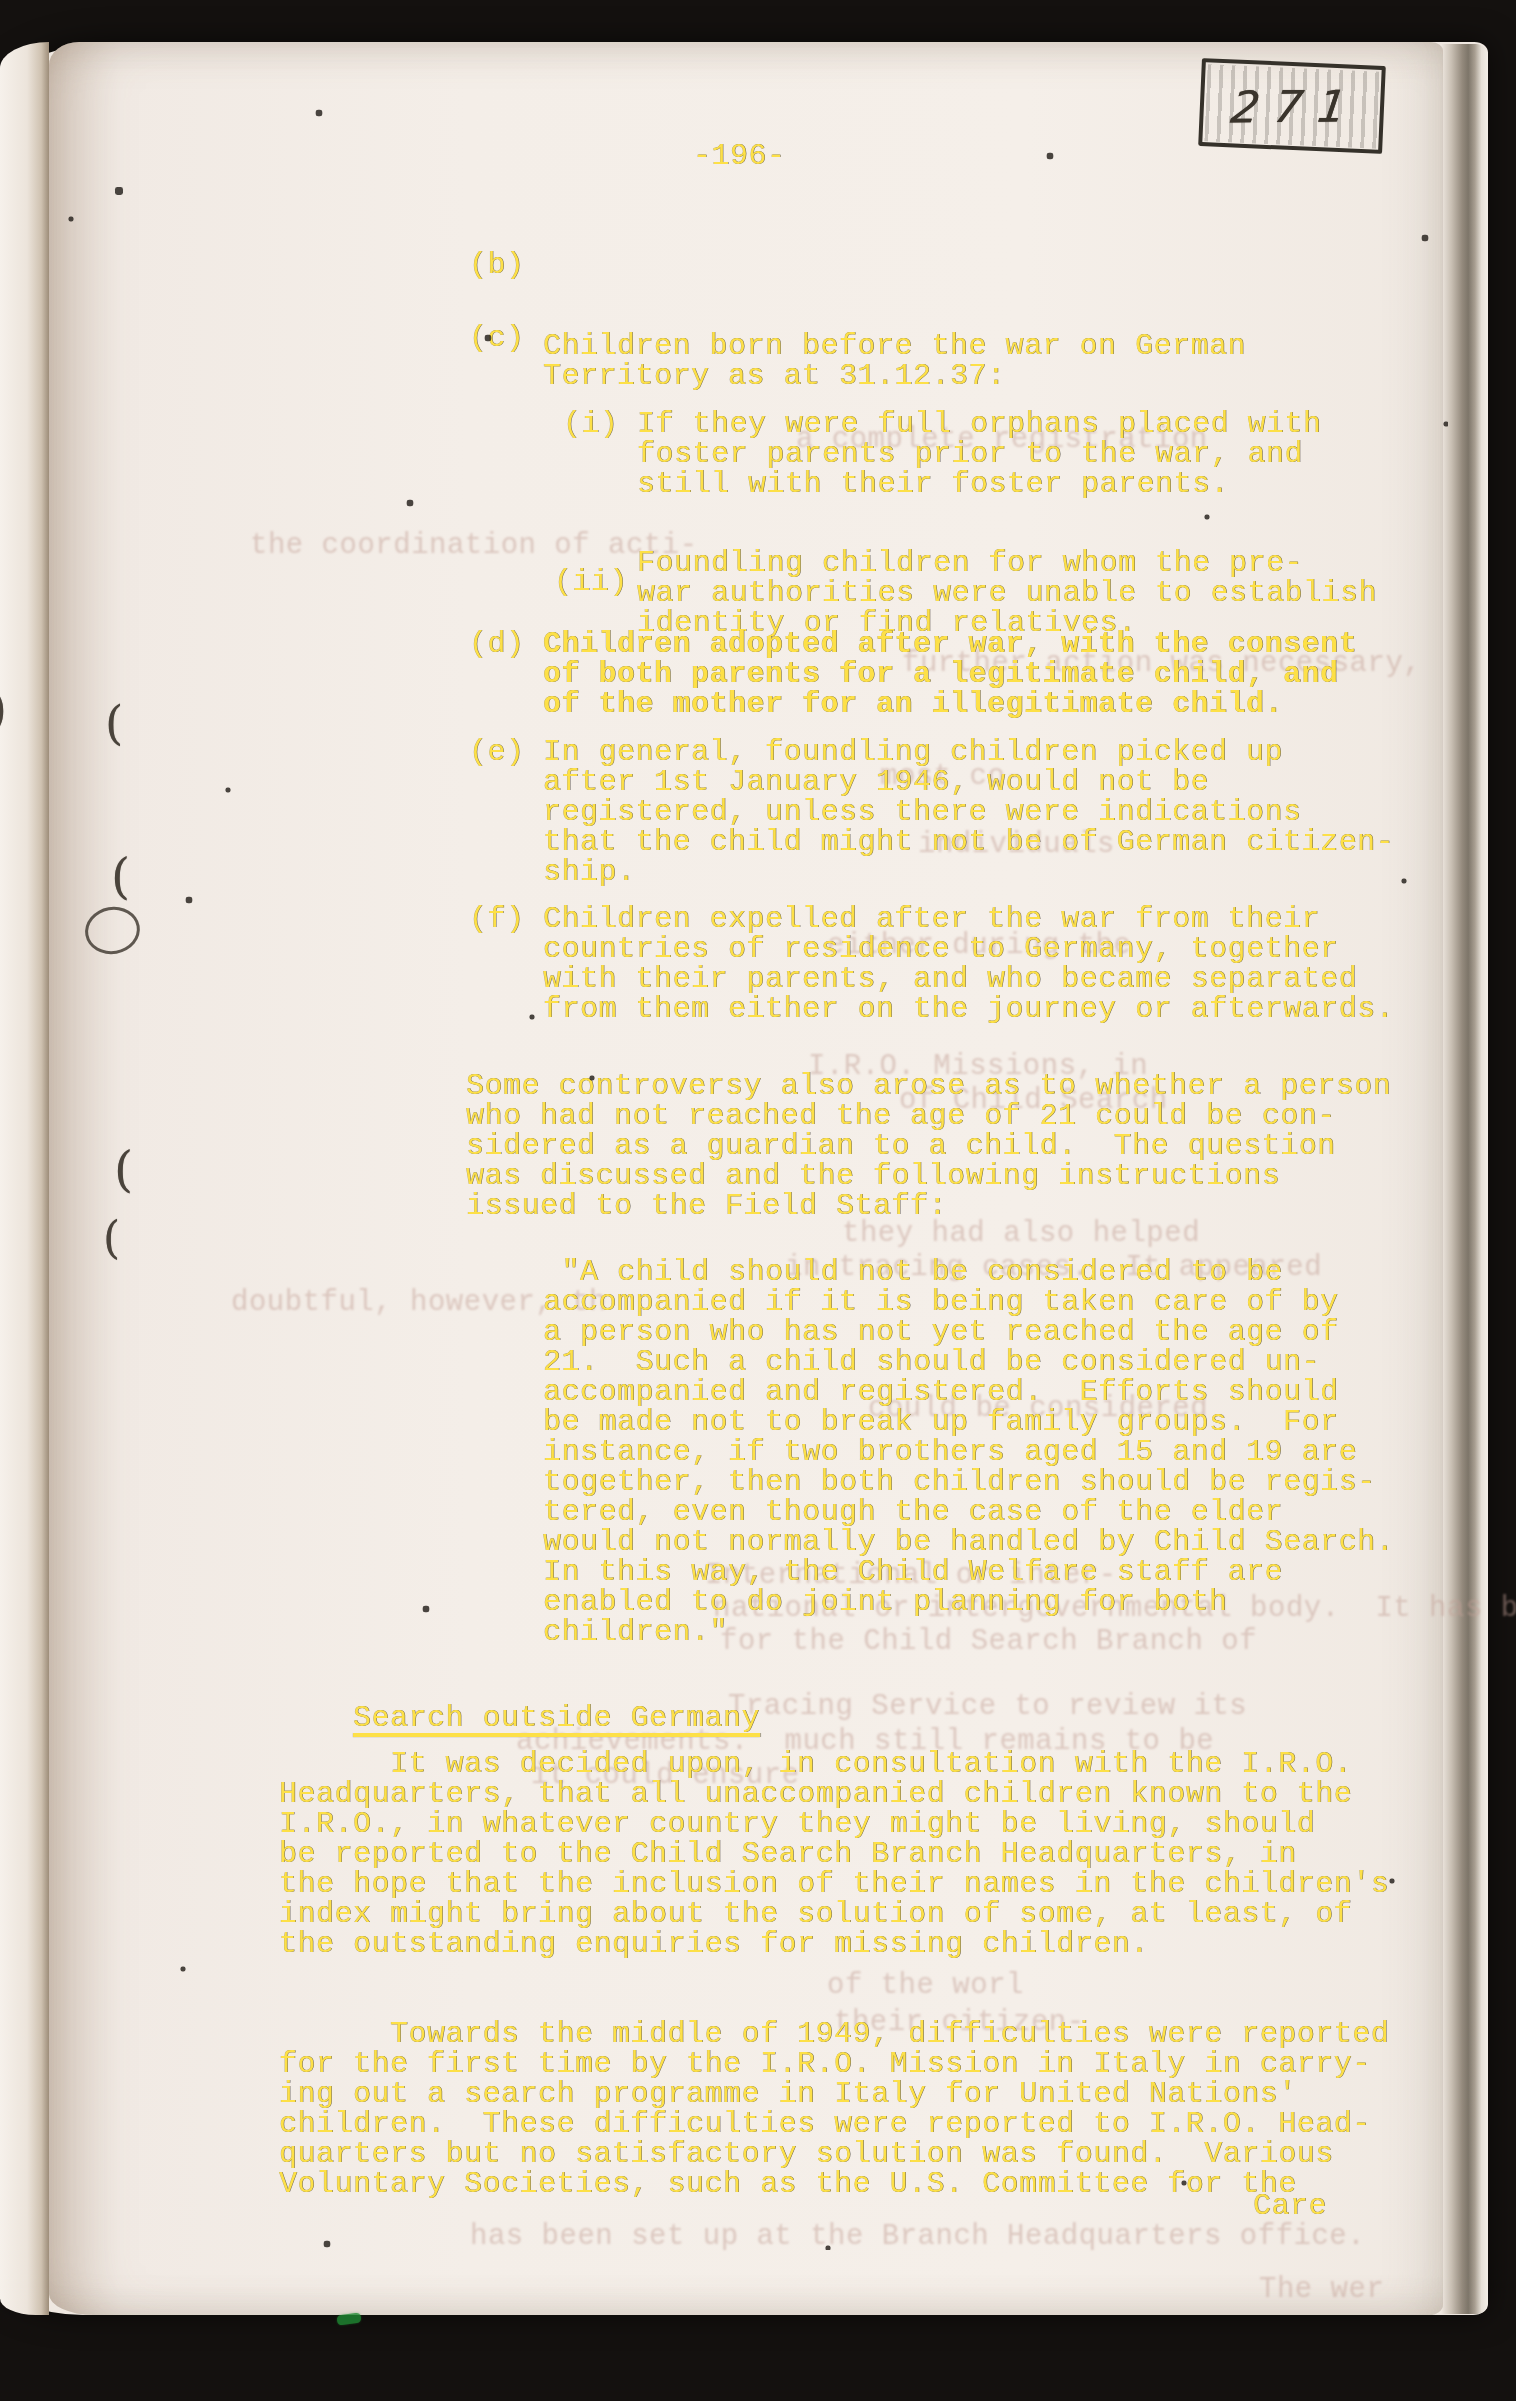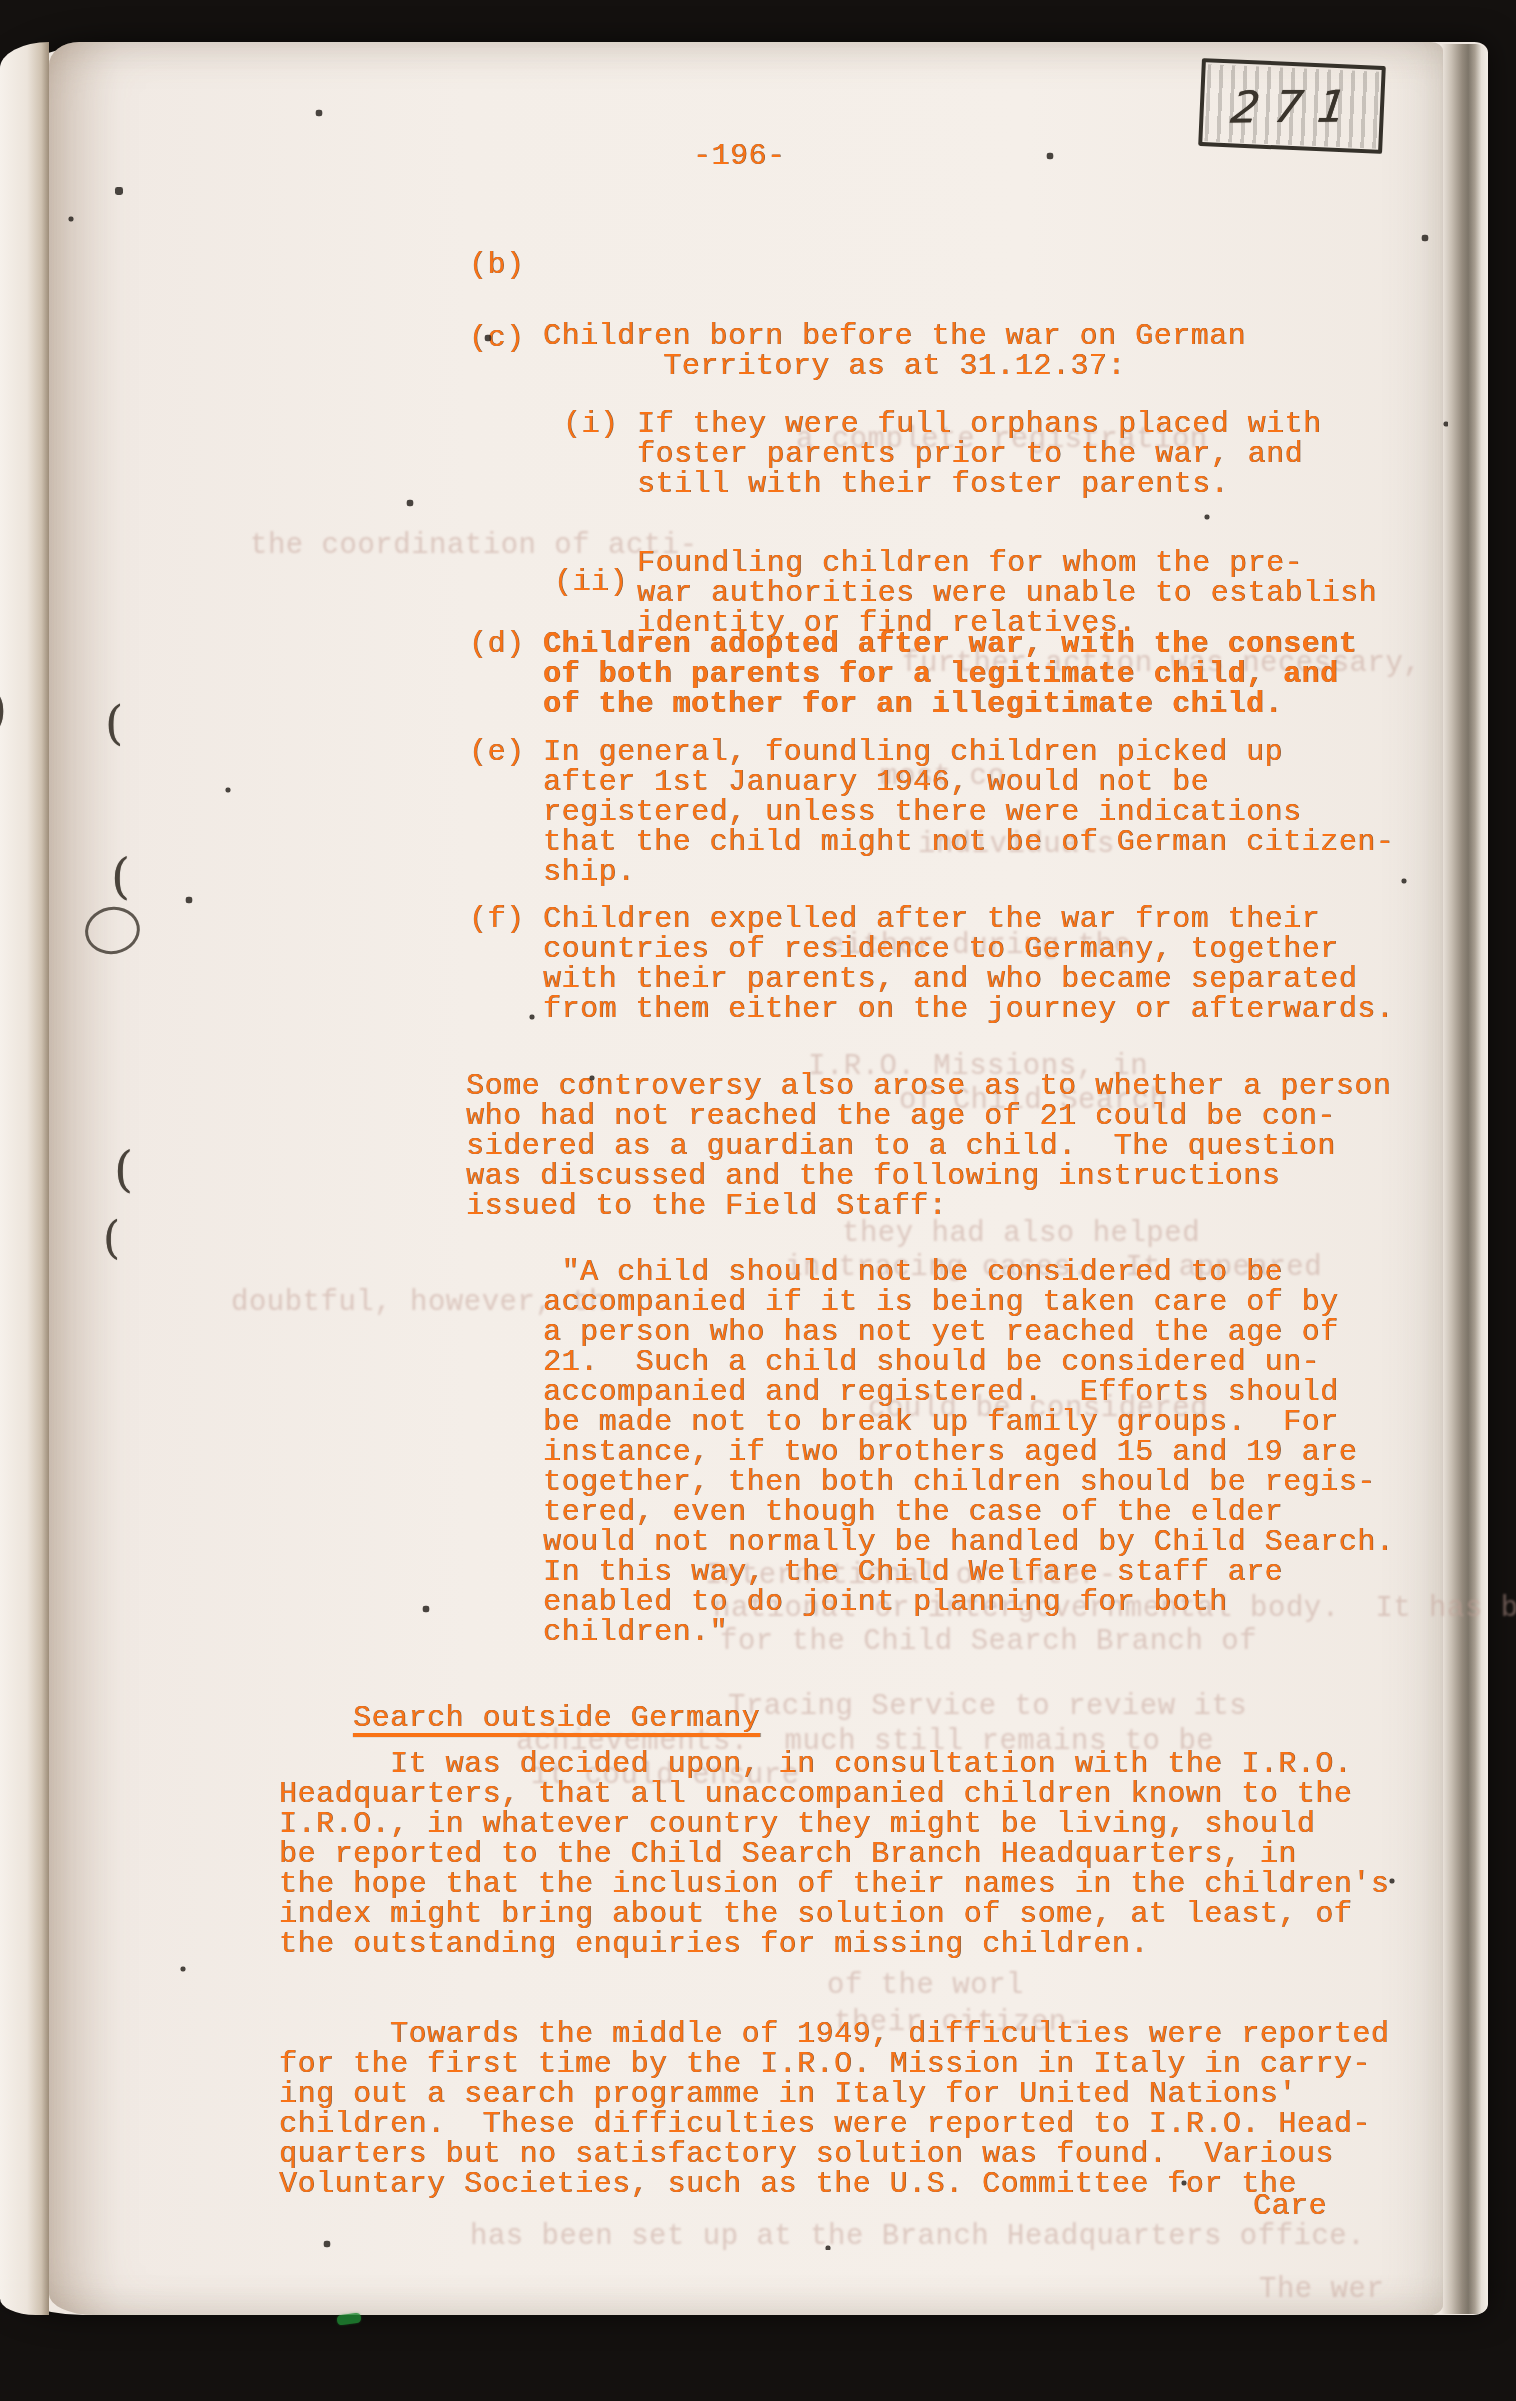"-196-" .t { color: #f97316 -> #fde047 }
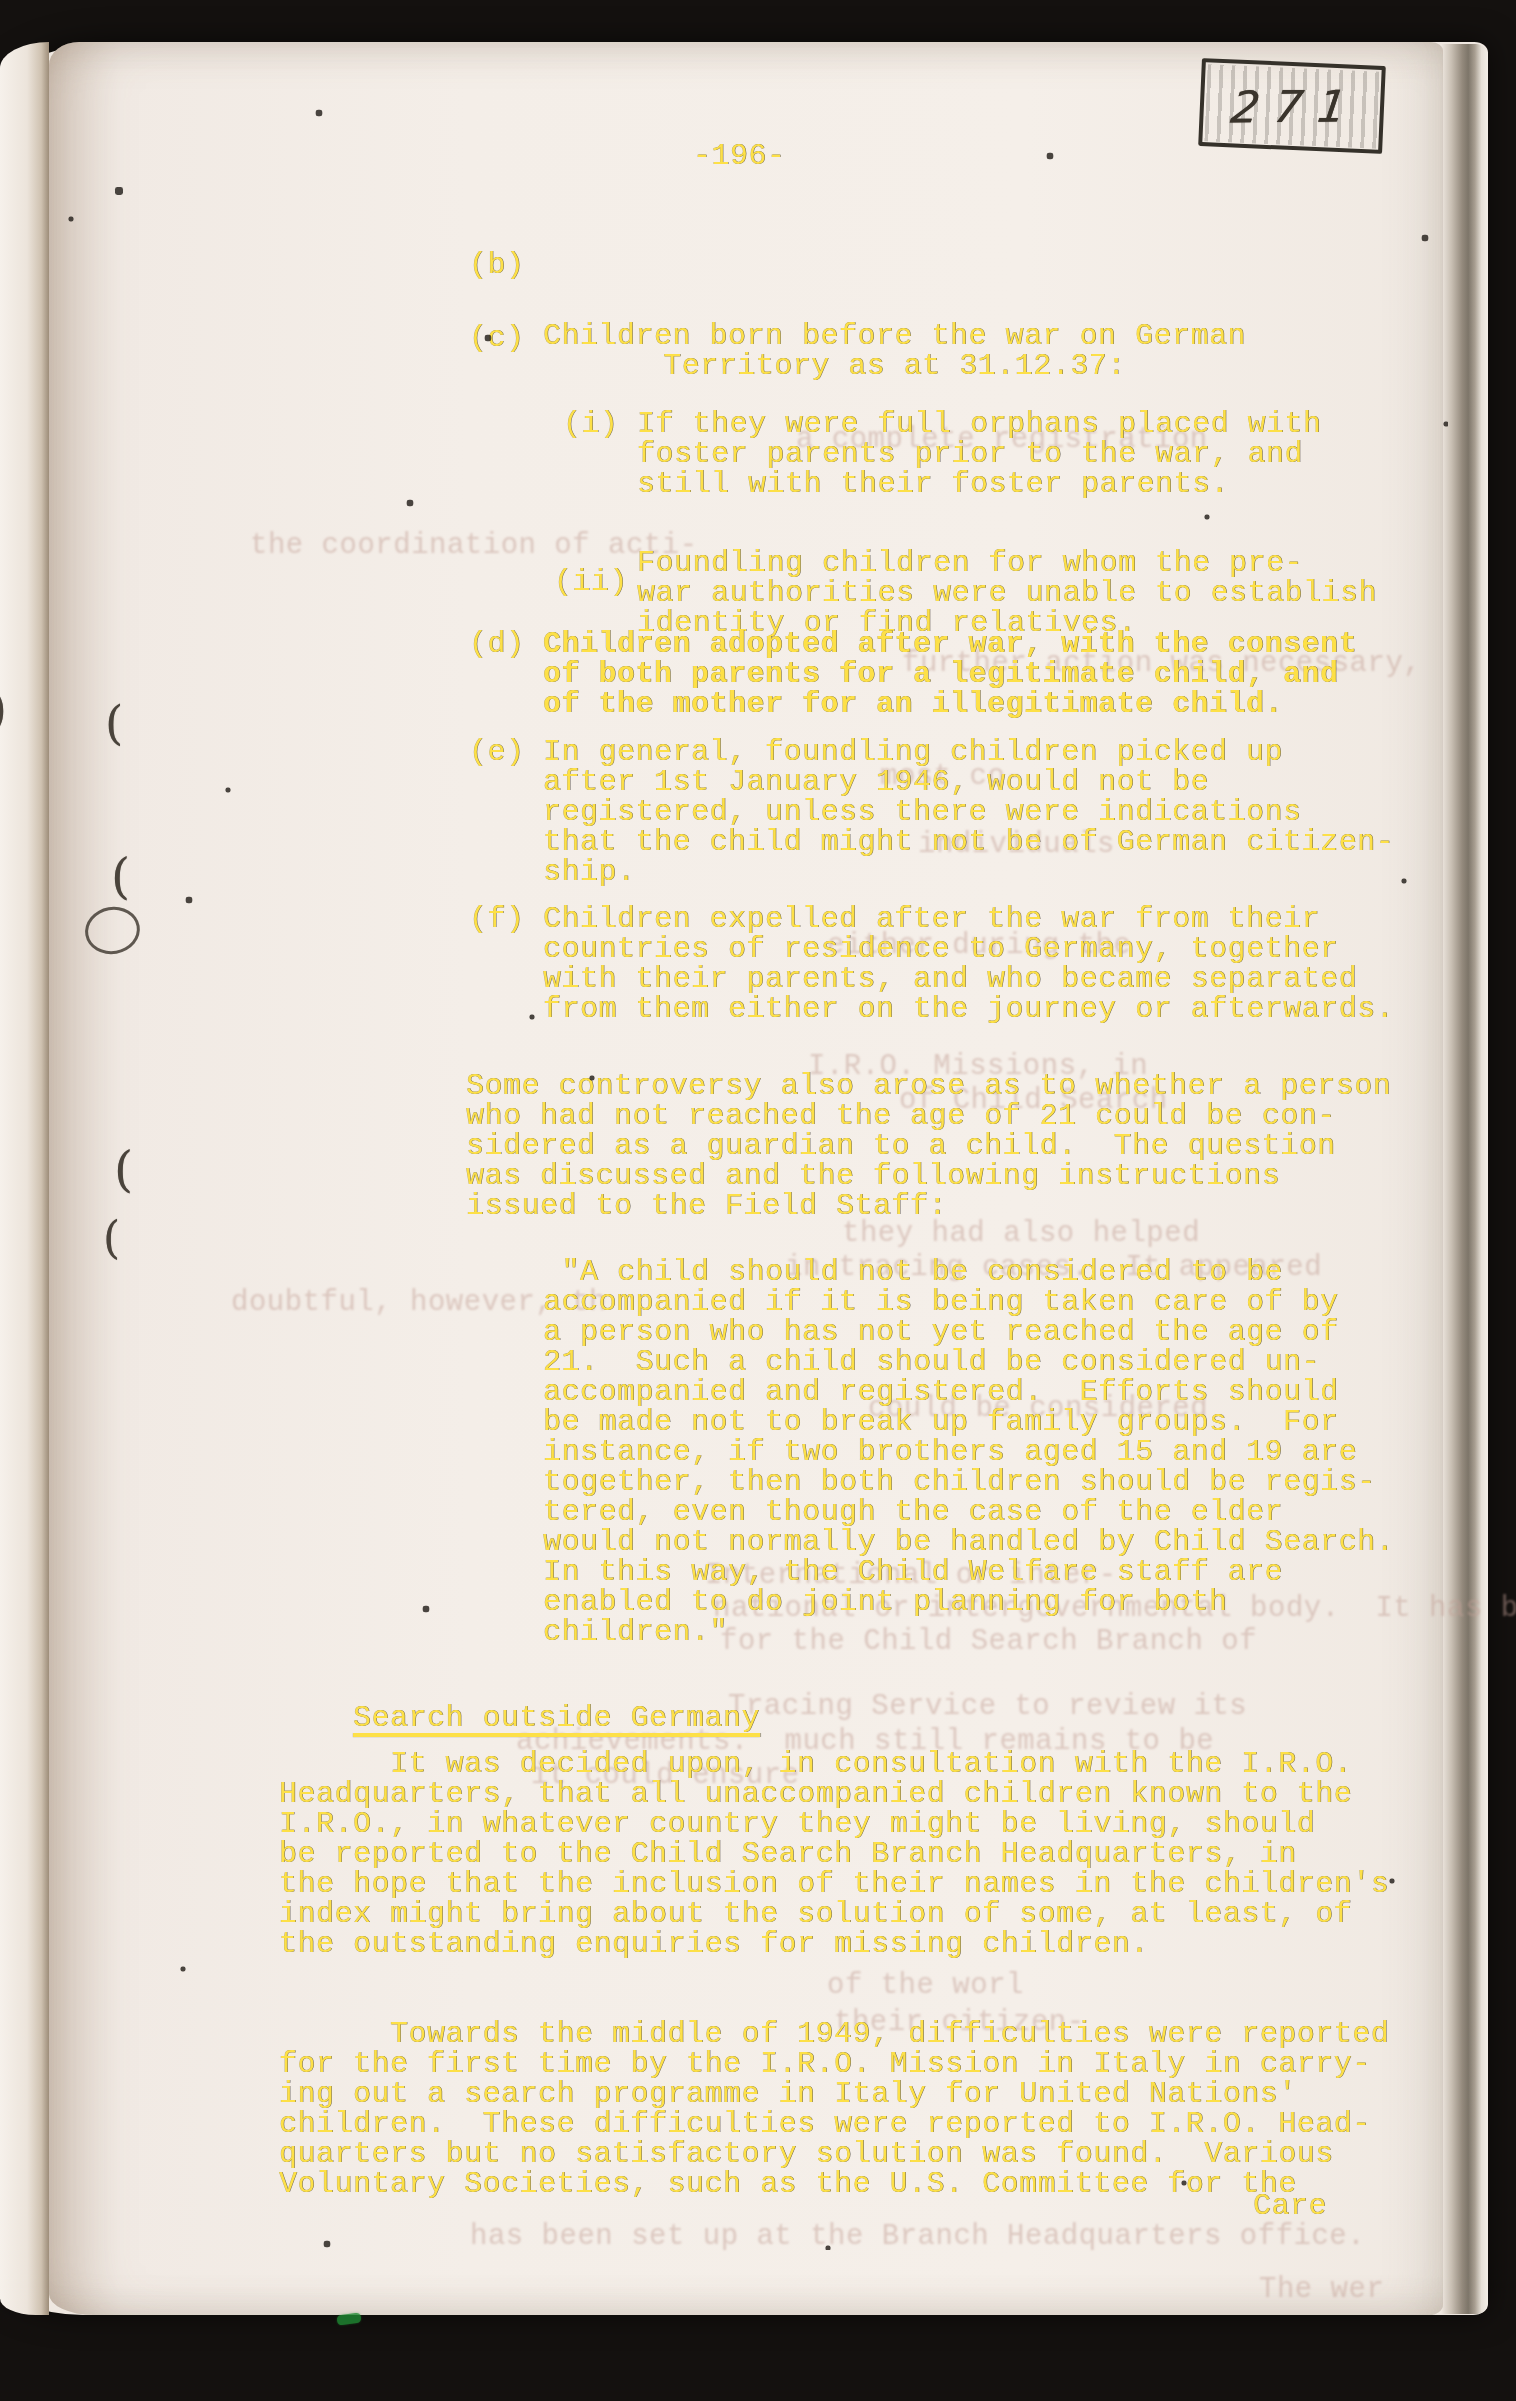"Children born before the war" div.t { text-align: center -> none; top: 321px -> 331px }
